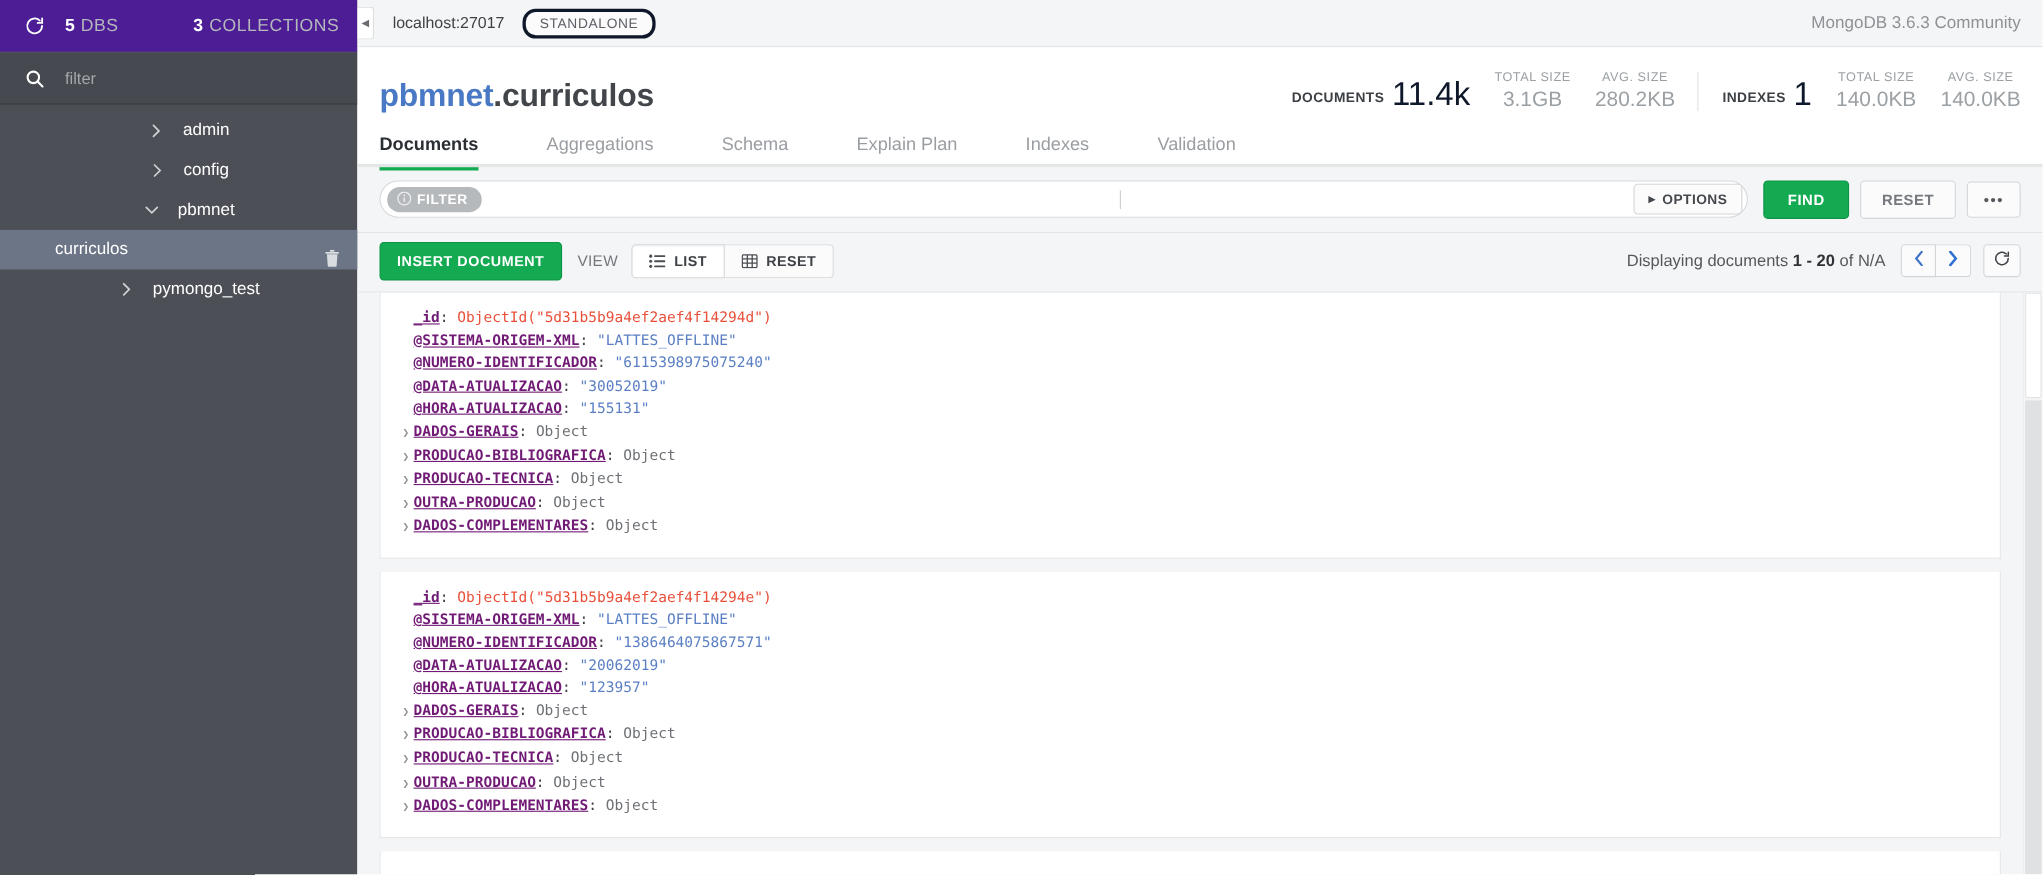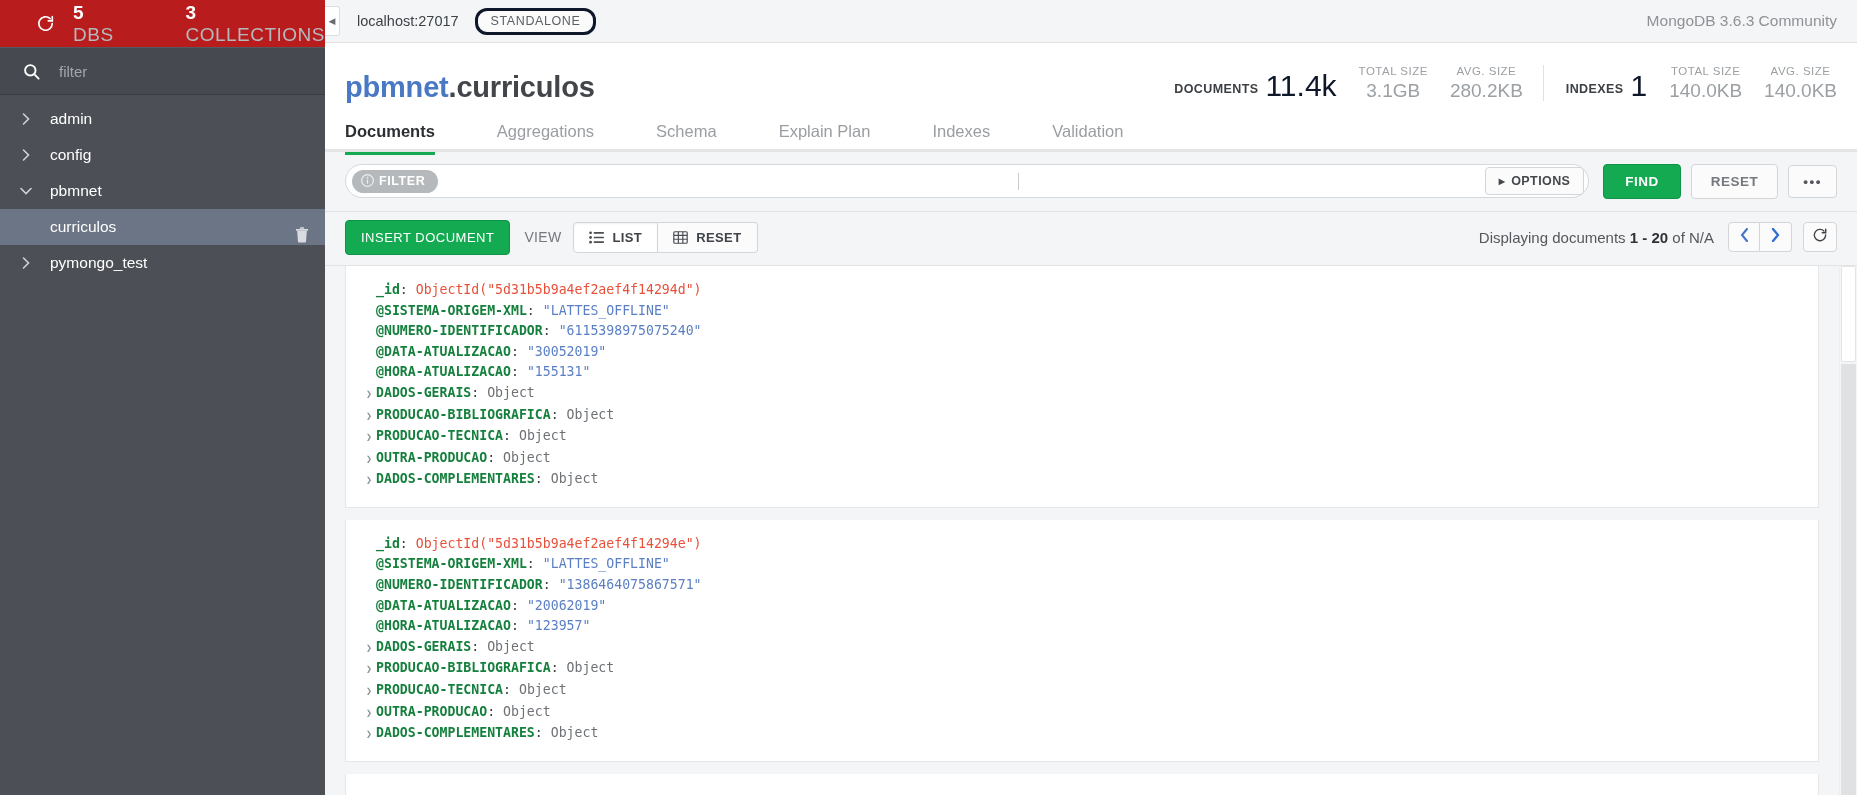"5 DBS" .sb-stats { background: #b91c1c -> #4c1d95; font-size: 19px -> 16px; padding-left: 36px -> 22px }
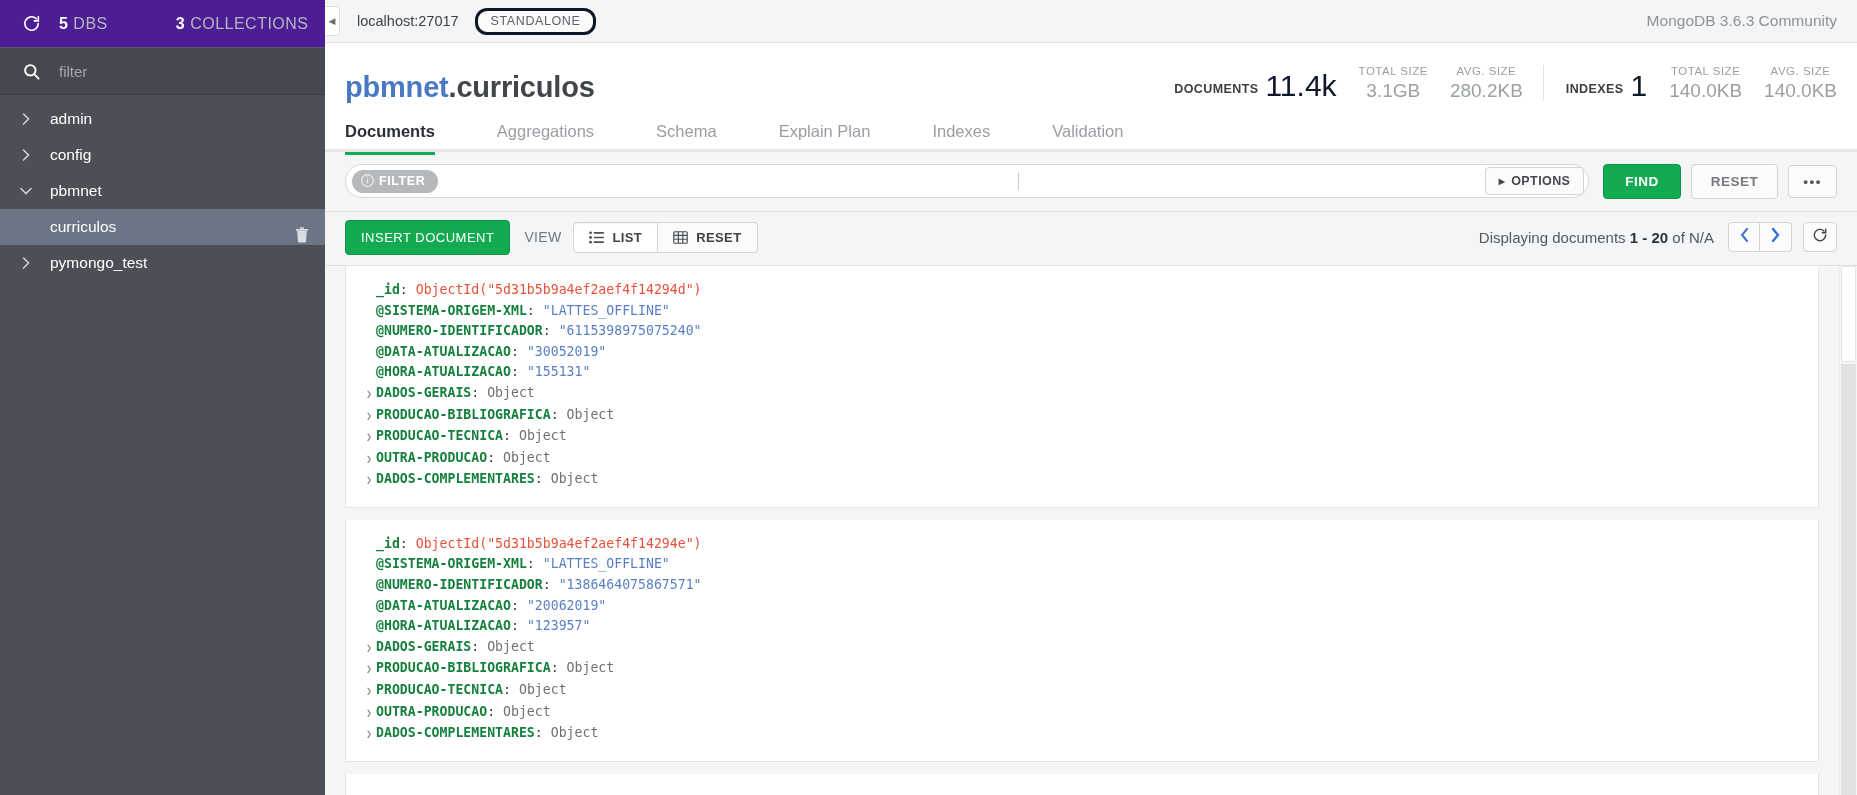"admin" .sb-db { justify-content: none -> center }
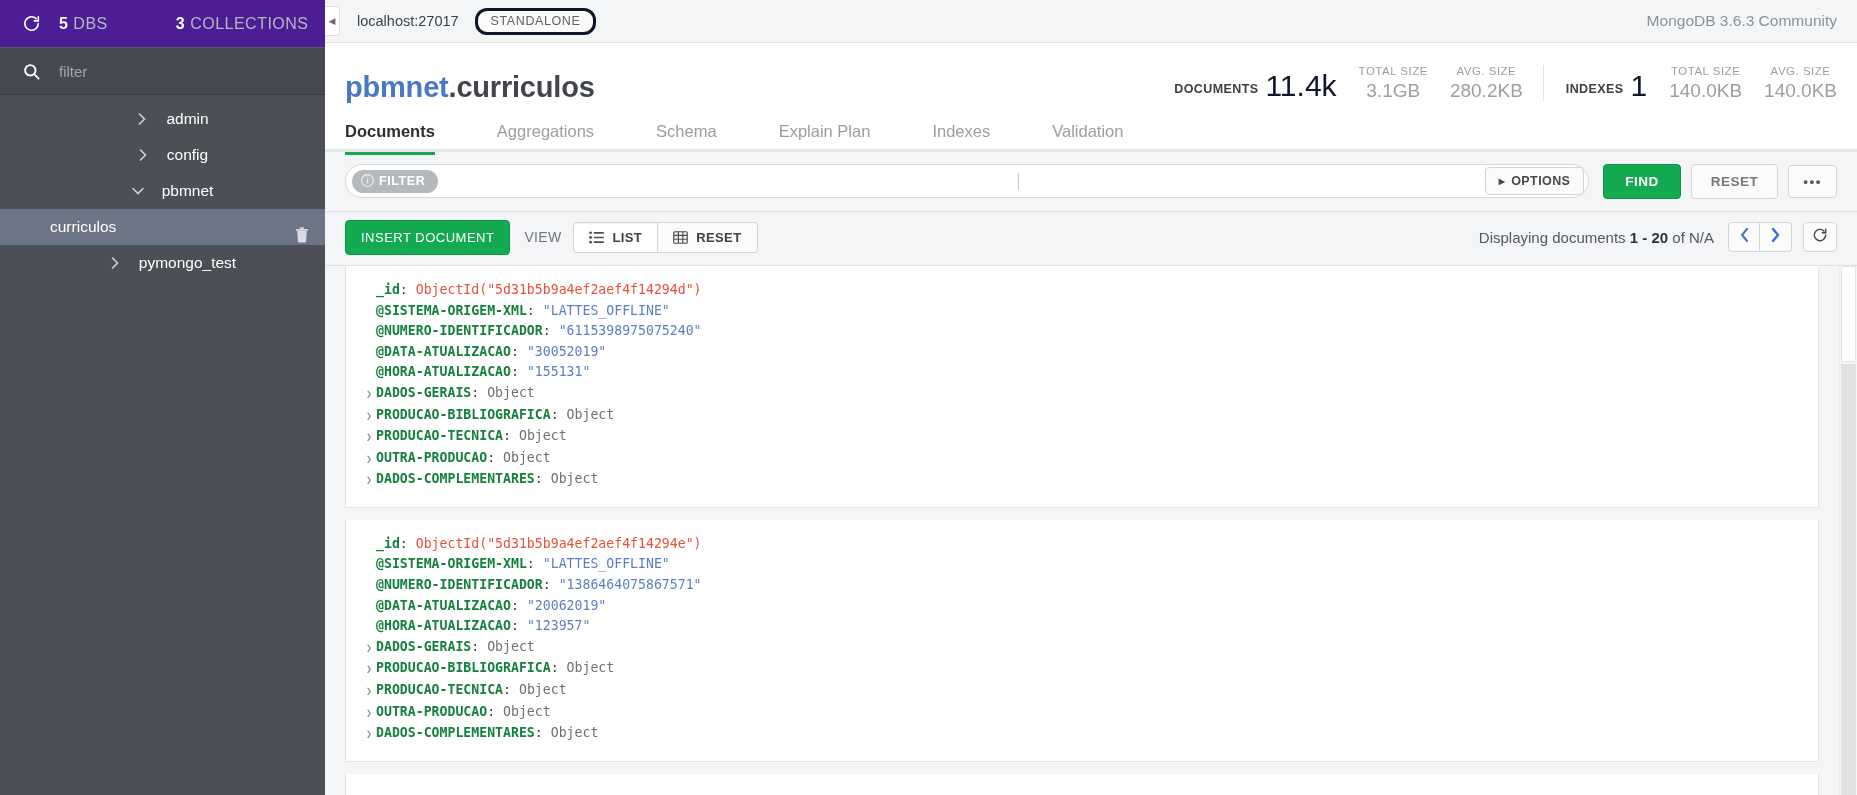"INSERT DOCUMENT" .btn-insert { font-weight: normal -> bold }
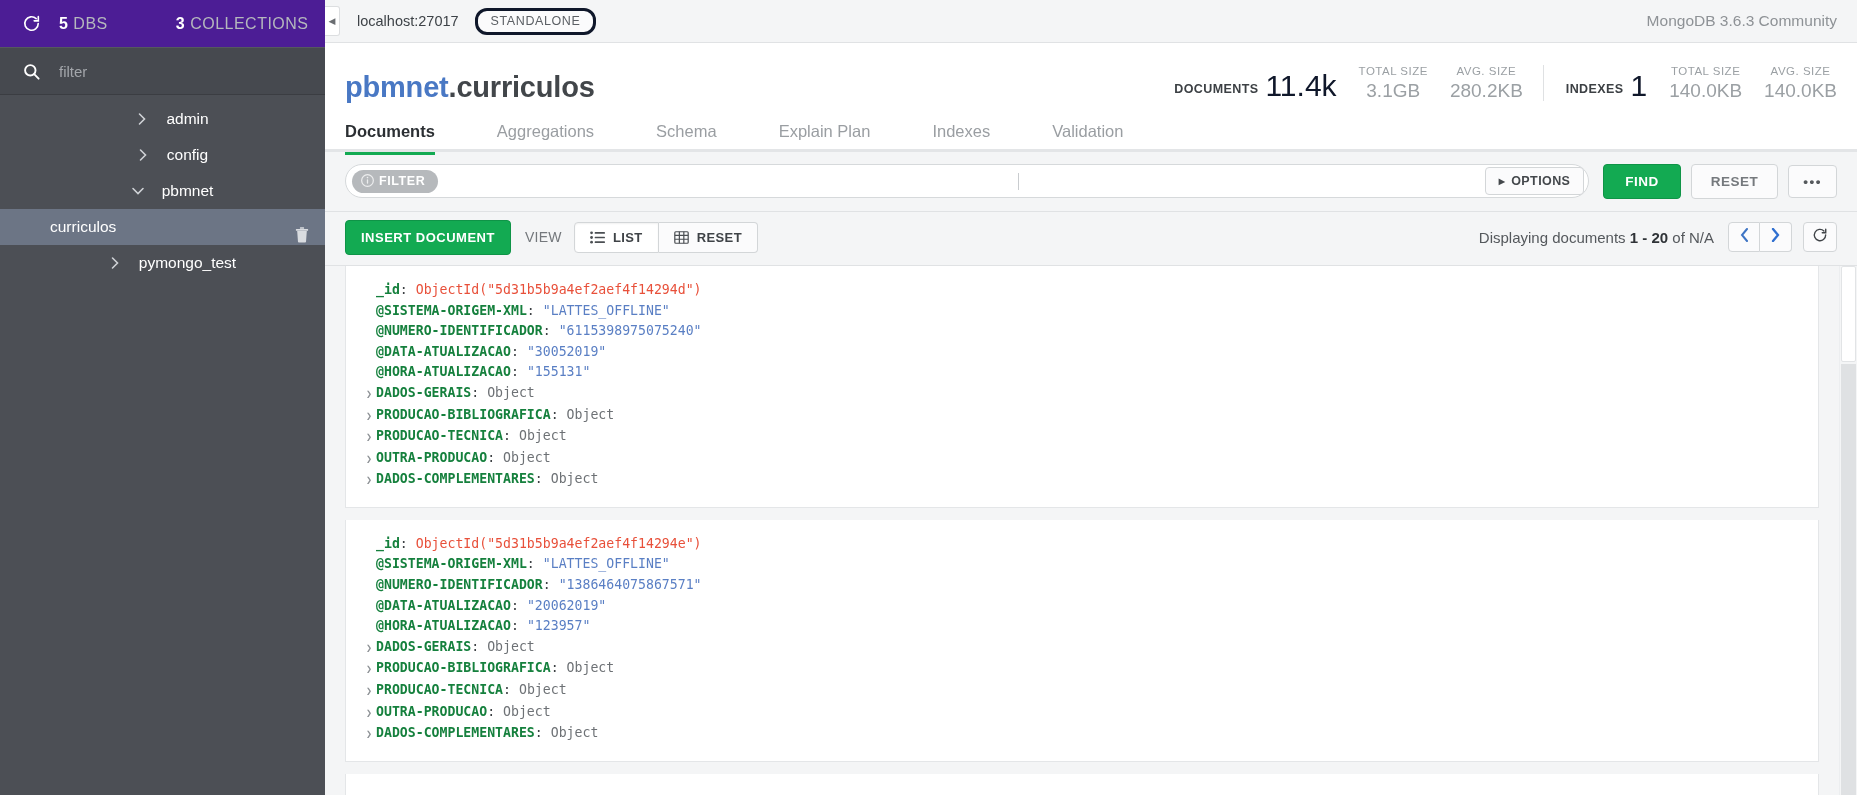"_id" .k { color: #15803d -> #701a75; text-decoration: none -> underline }
